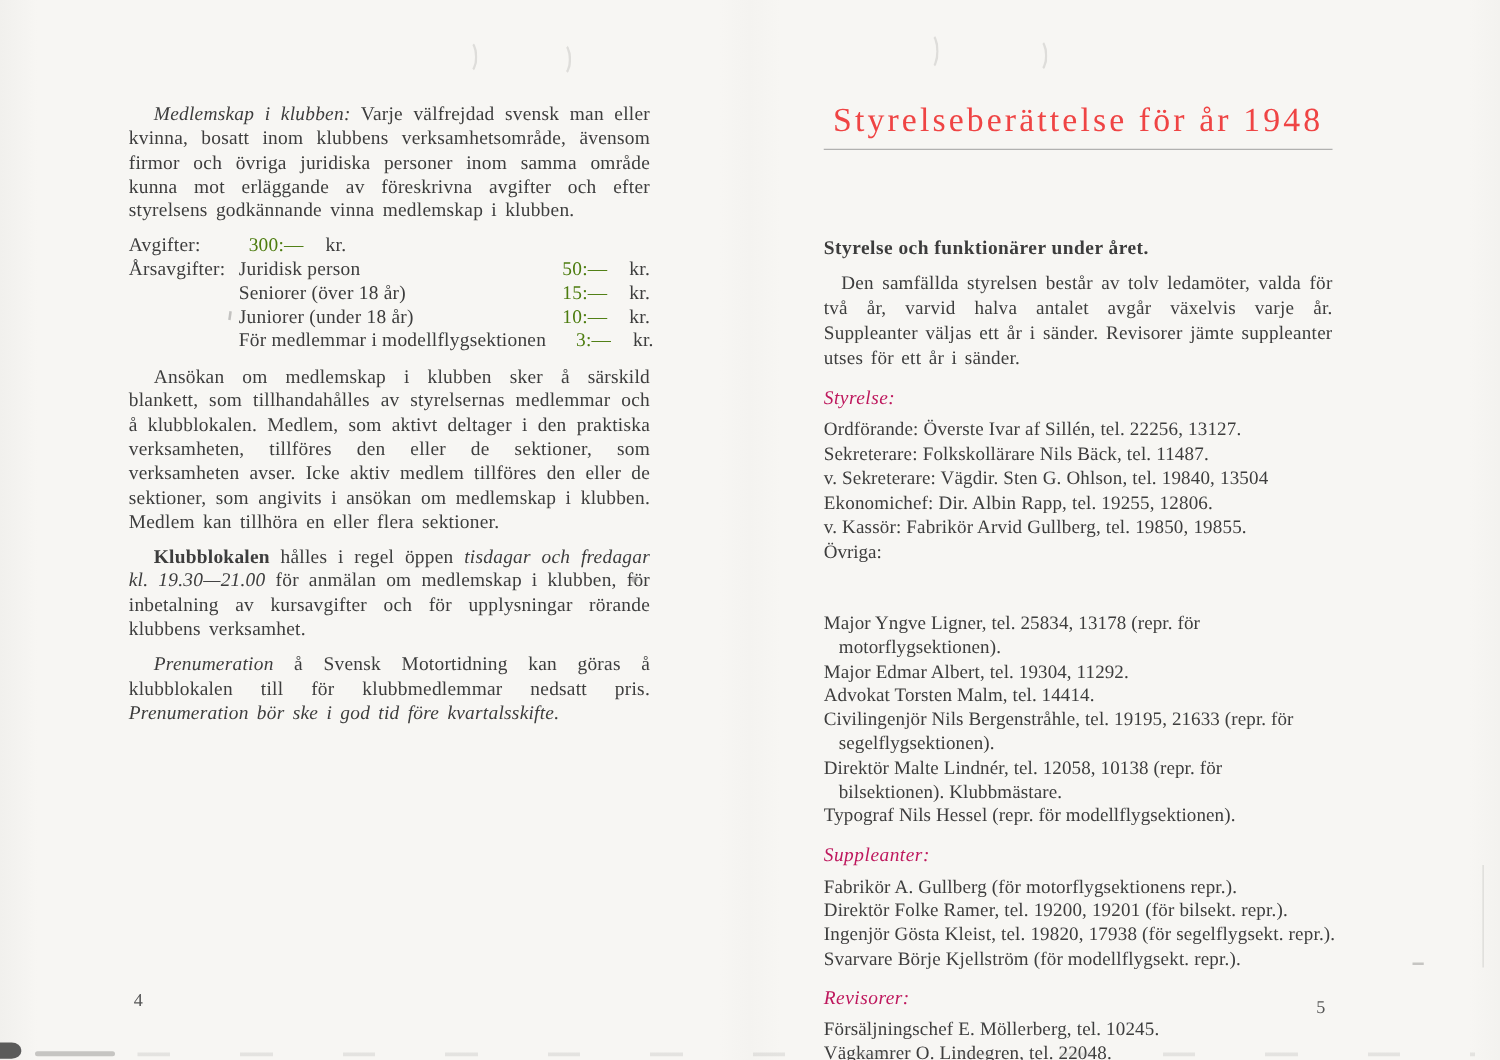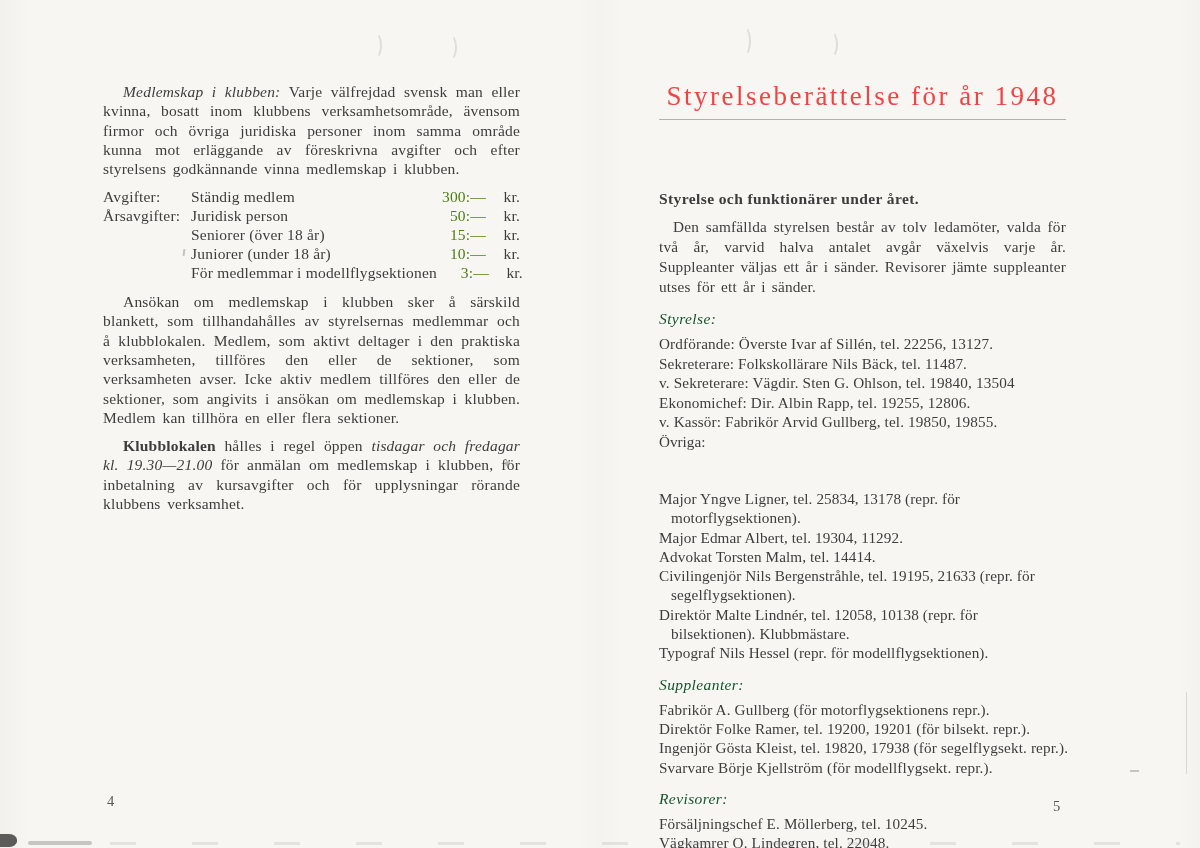"Ständig medlem" span.fee-item { html: <span>Ständig medlem</span> -> none }
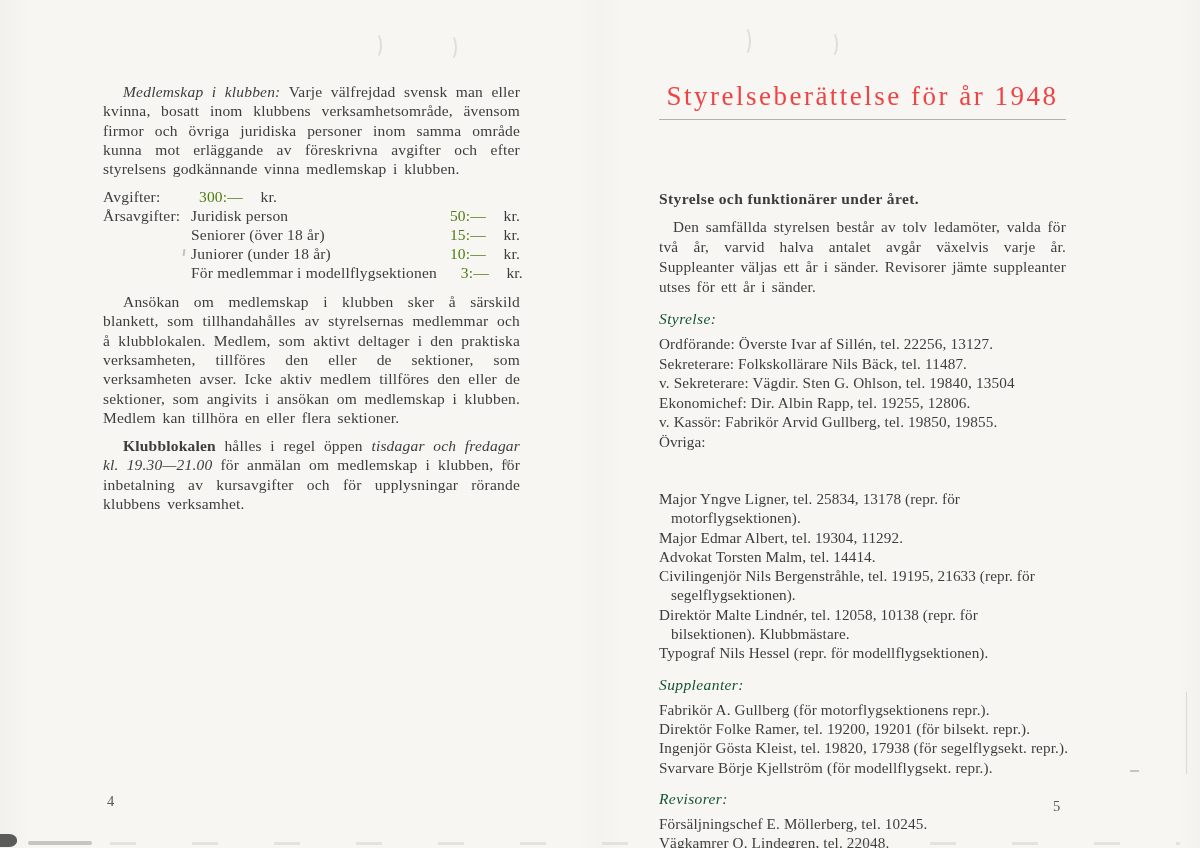"Styrelse:" .group-label { color: #14532d -> #be185d }
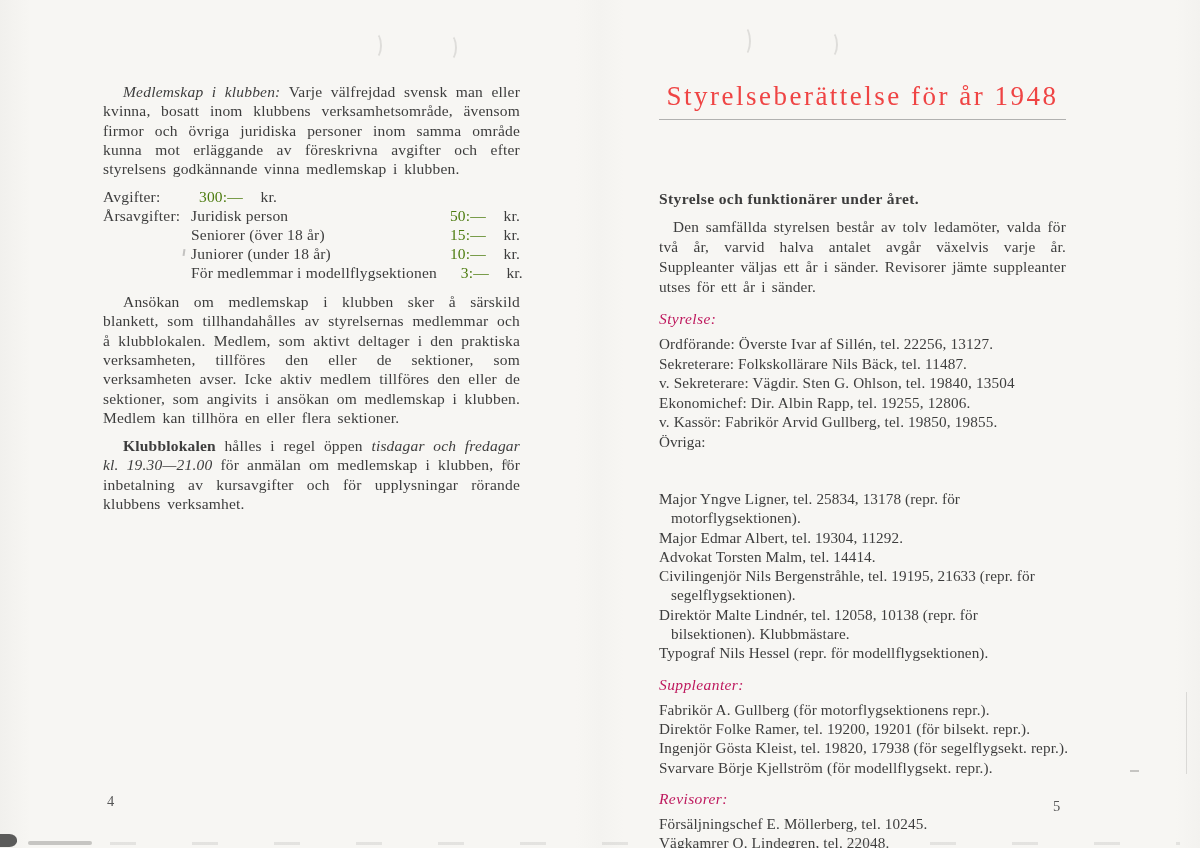"Prenumeration å Svensk Motortidning kan" p.para-gap { html: none -> <p><i>Prenumeration</i> <span>å Svensk Motortidning kan göras å klubblokalen till för klubbmedlemmar nedsatt pris.</span> <i>Prenumeration bör ske i god tid före kvartalsskifte.</i></p> }
